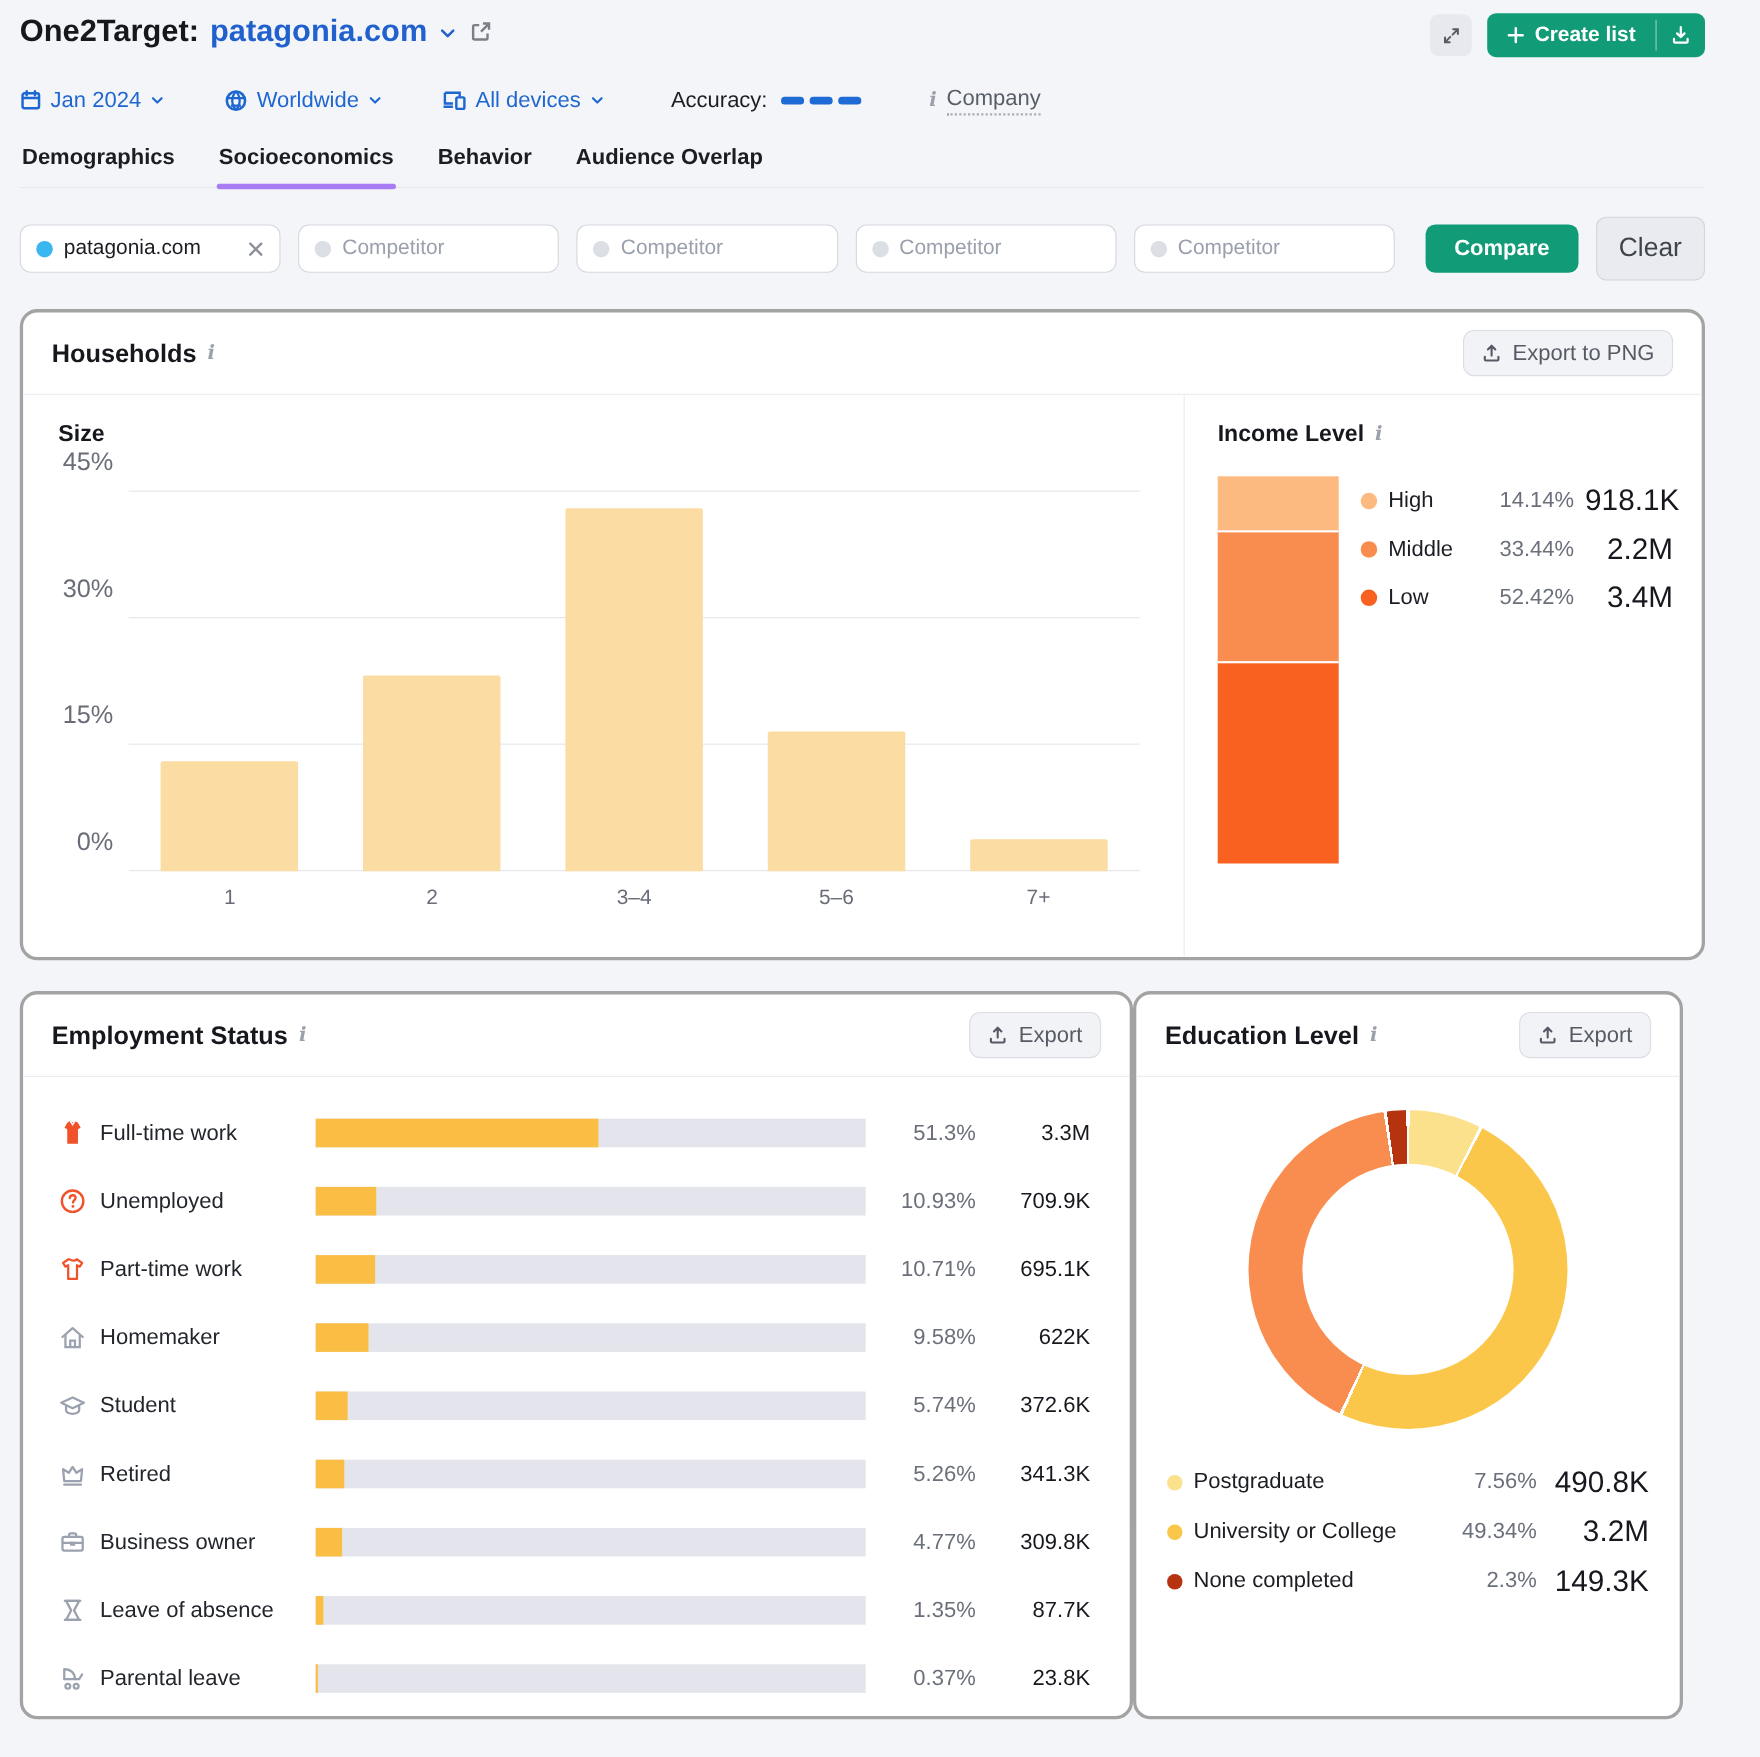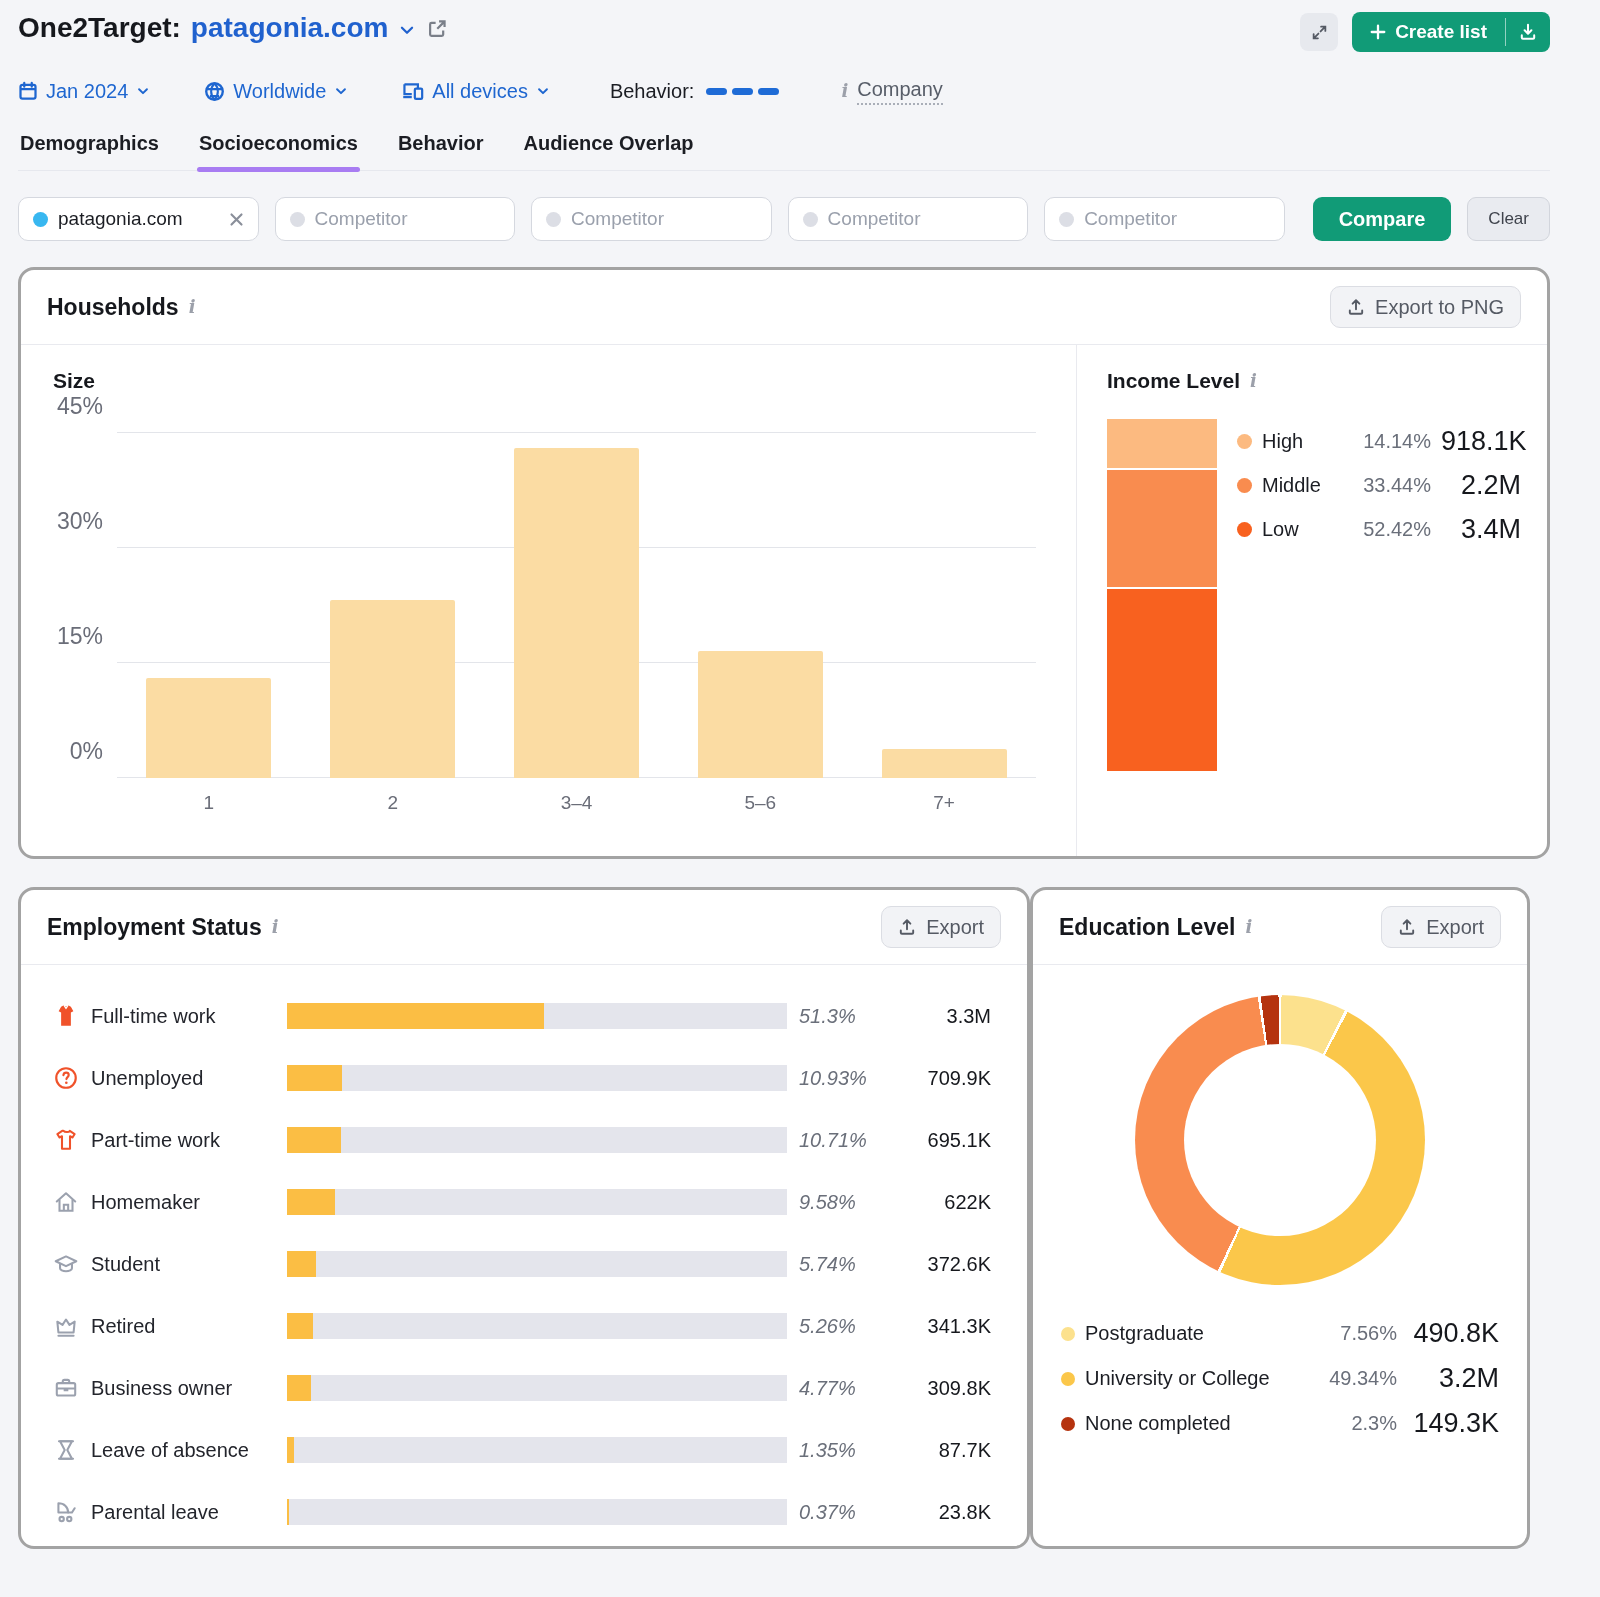"Behavior:" span.lbl { text: Behavior -> Accuracy }
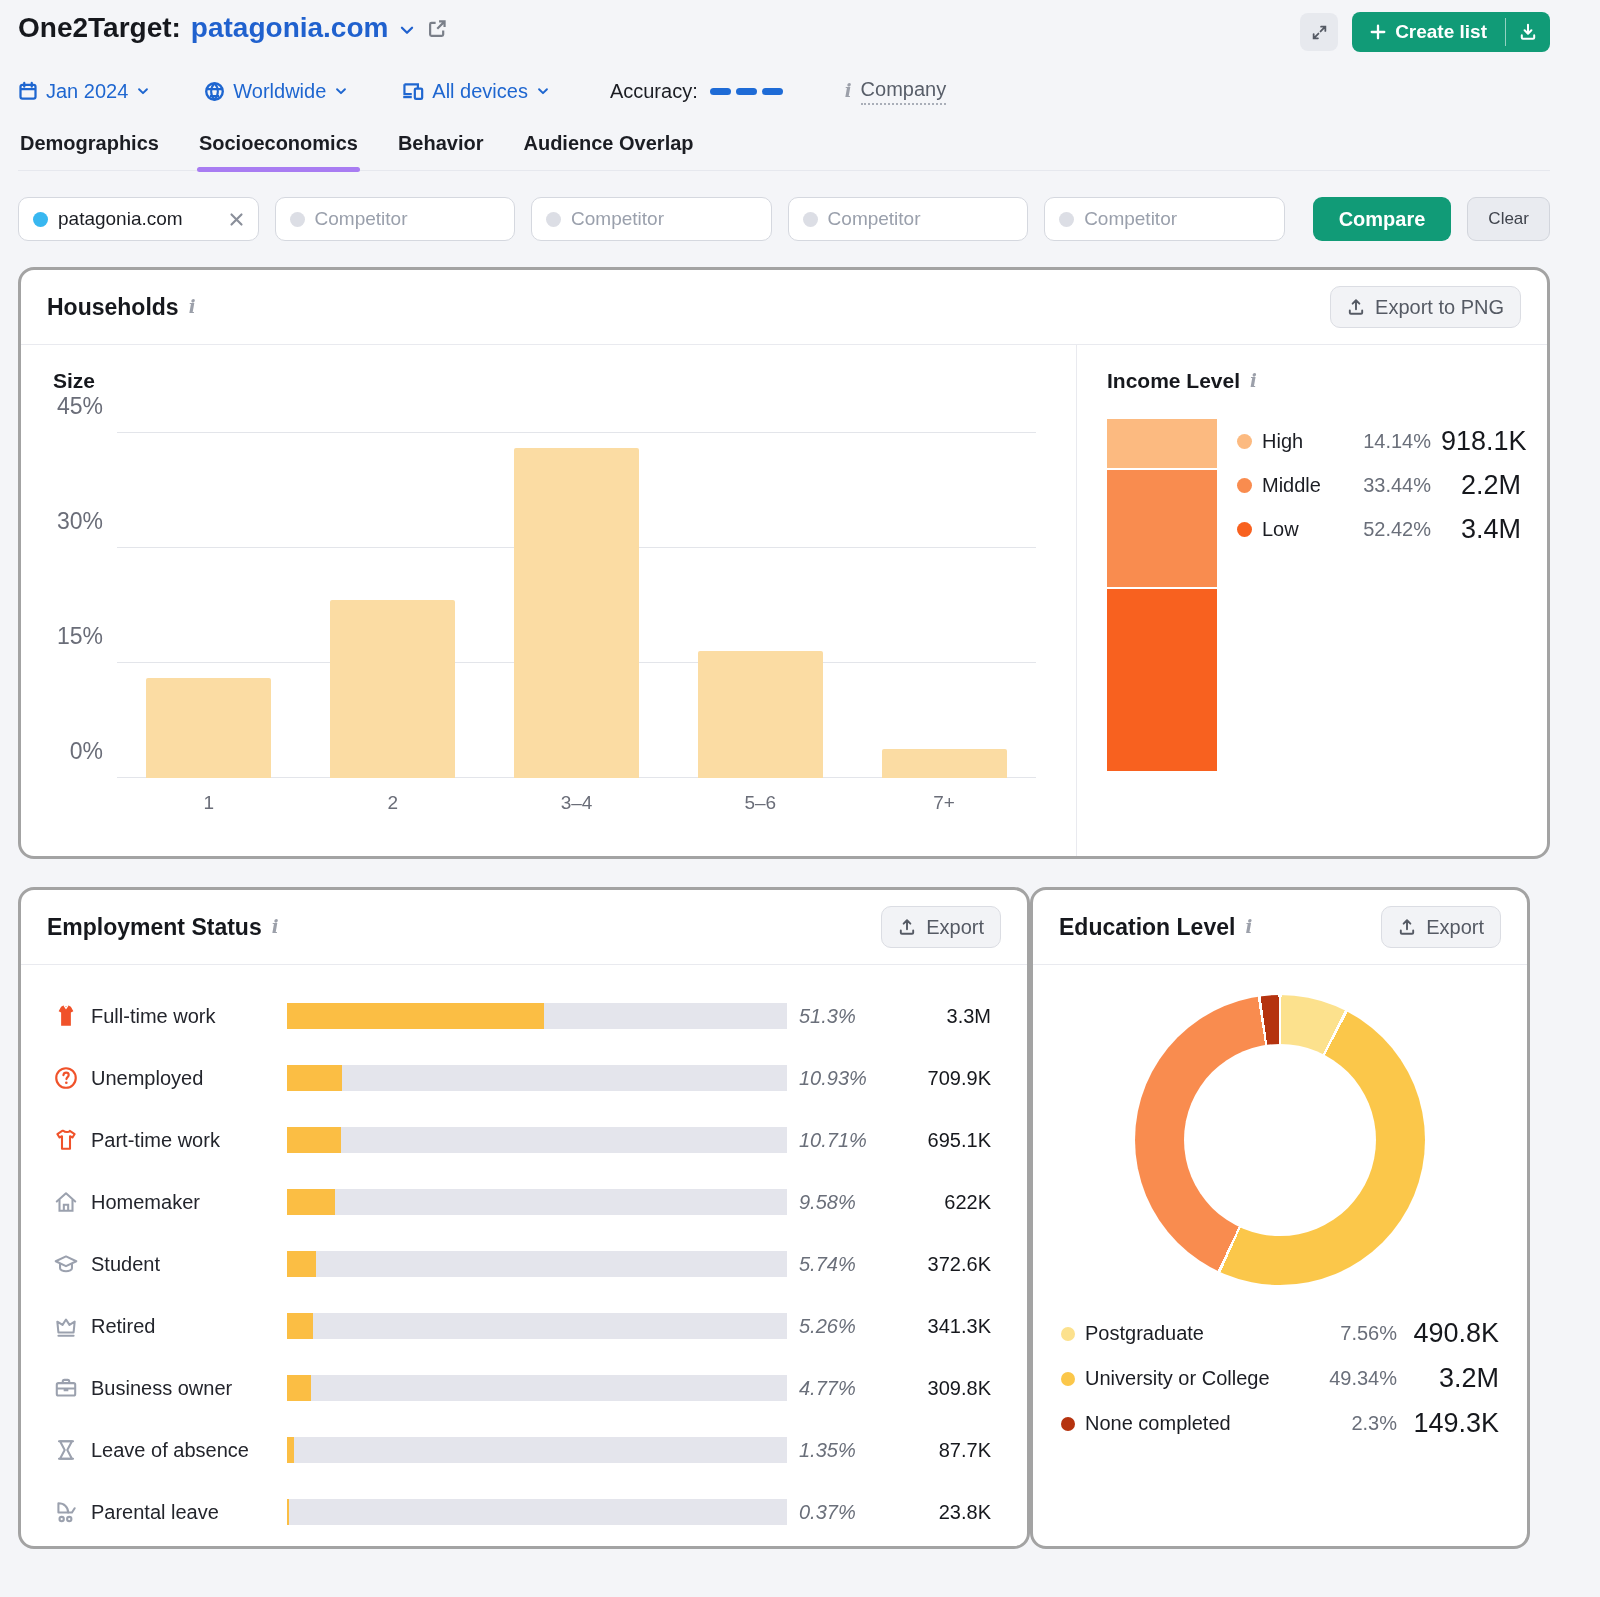"Clear" .btn-clear { font-size: 17px -> 24px; height: 44px -> 58px }
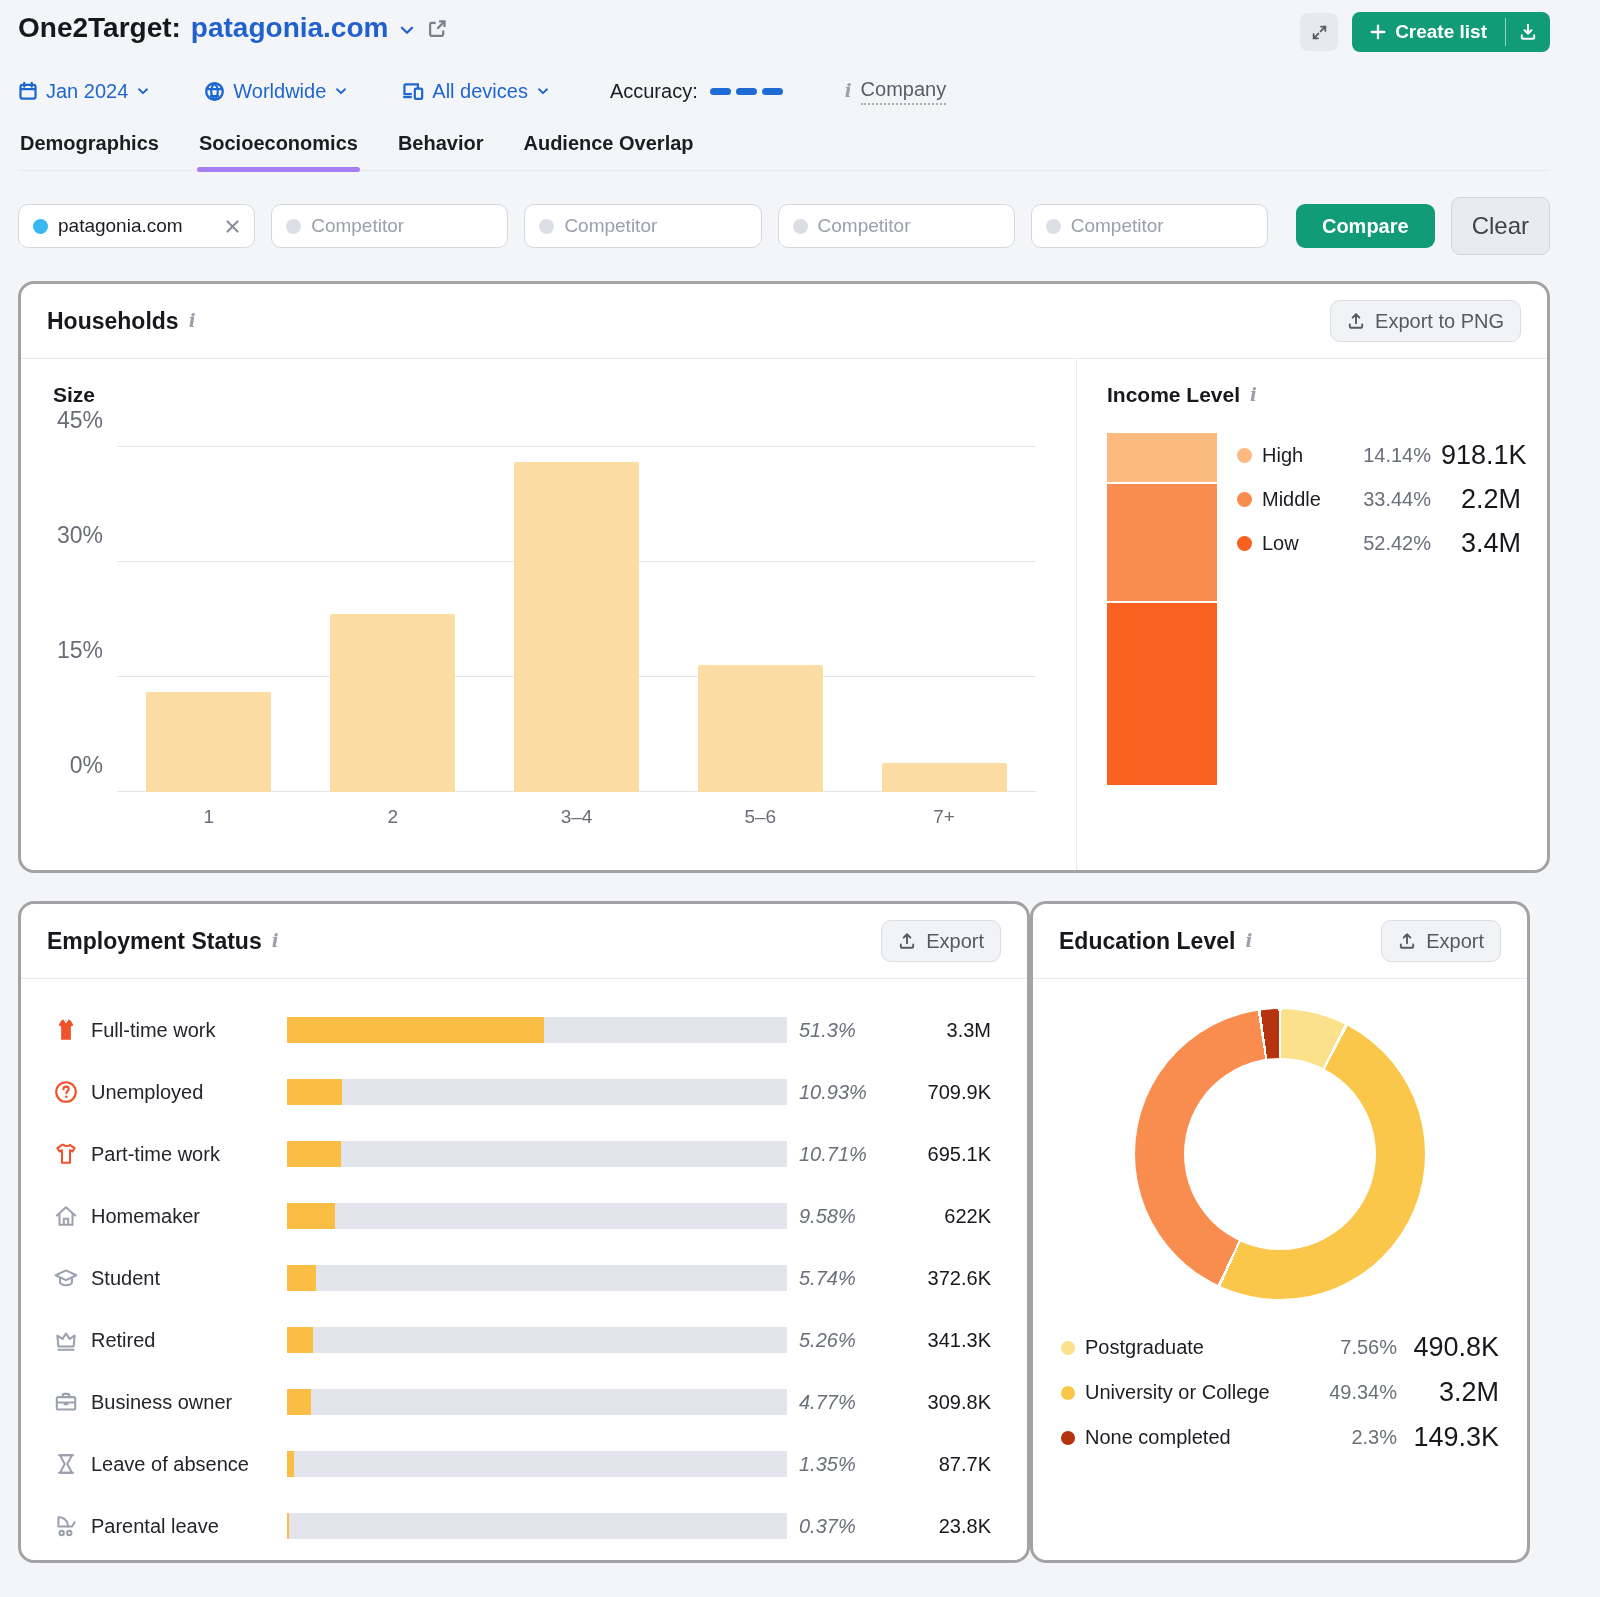"51.3%" .emp-pct { font-style: italic -> none; text-align: left -> right }
